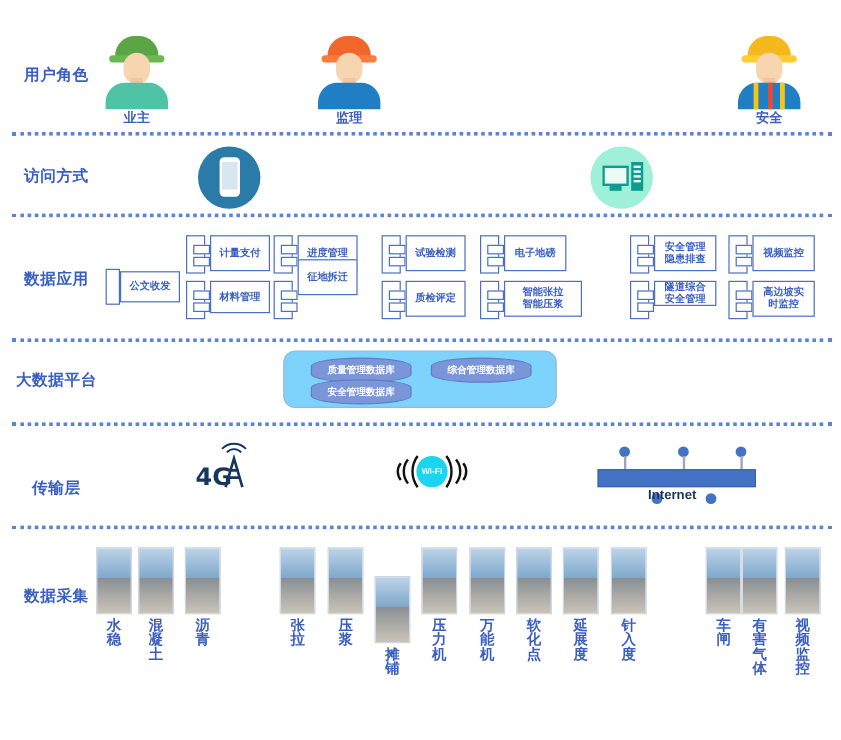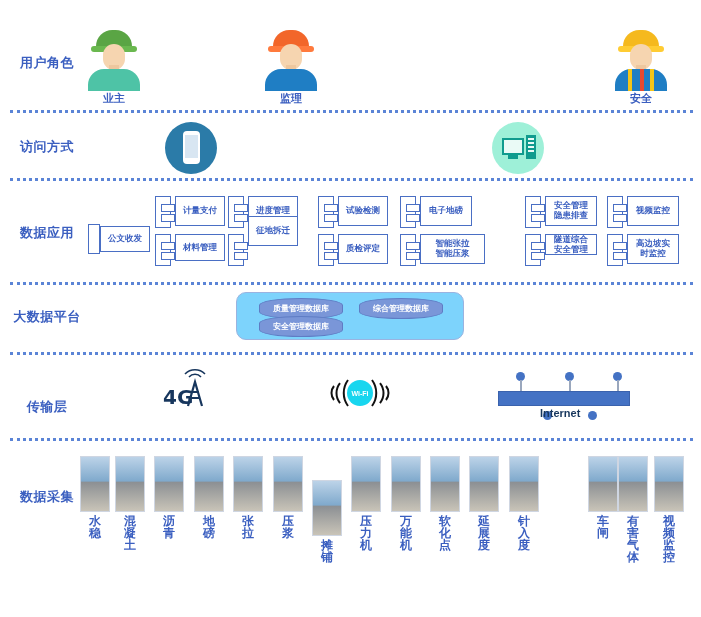"地磅" div.collect-item { html: <div> <div></div> <div>地磅</div> </div> -> none }
